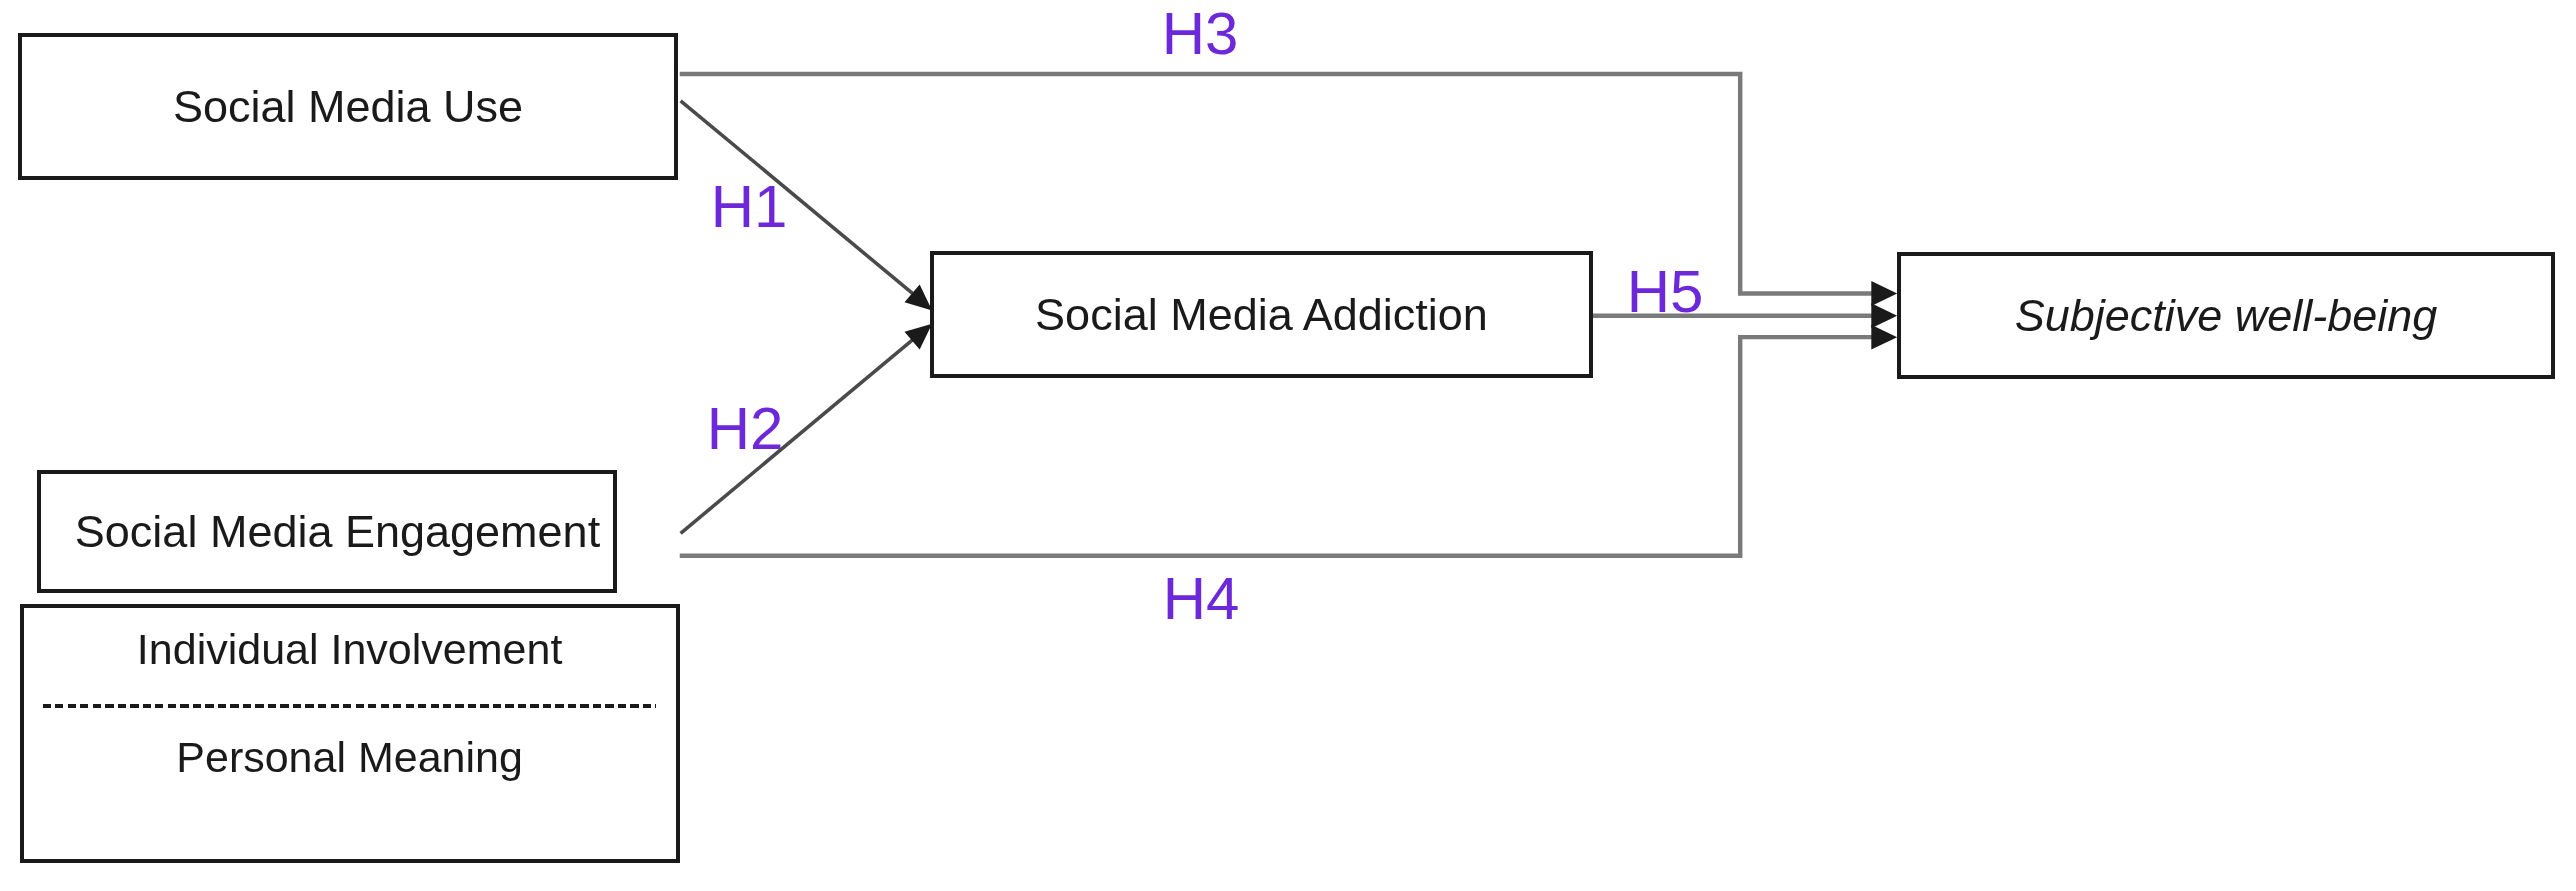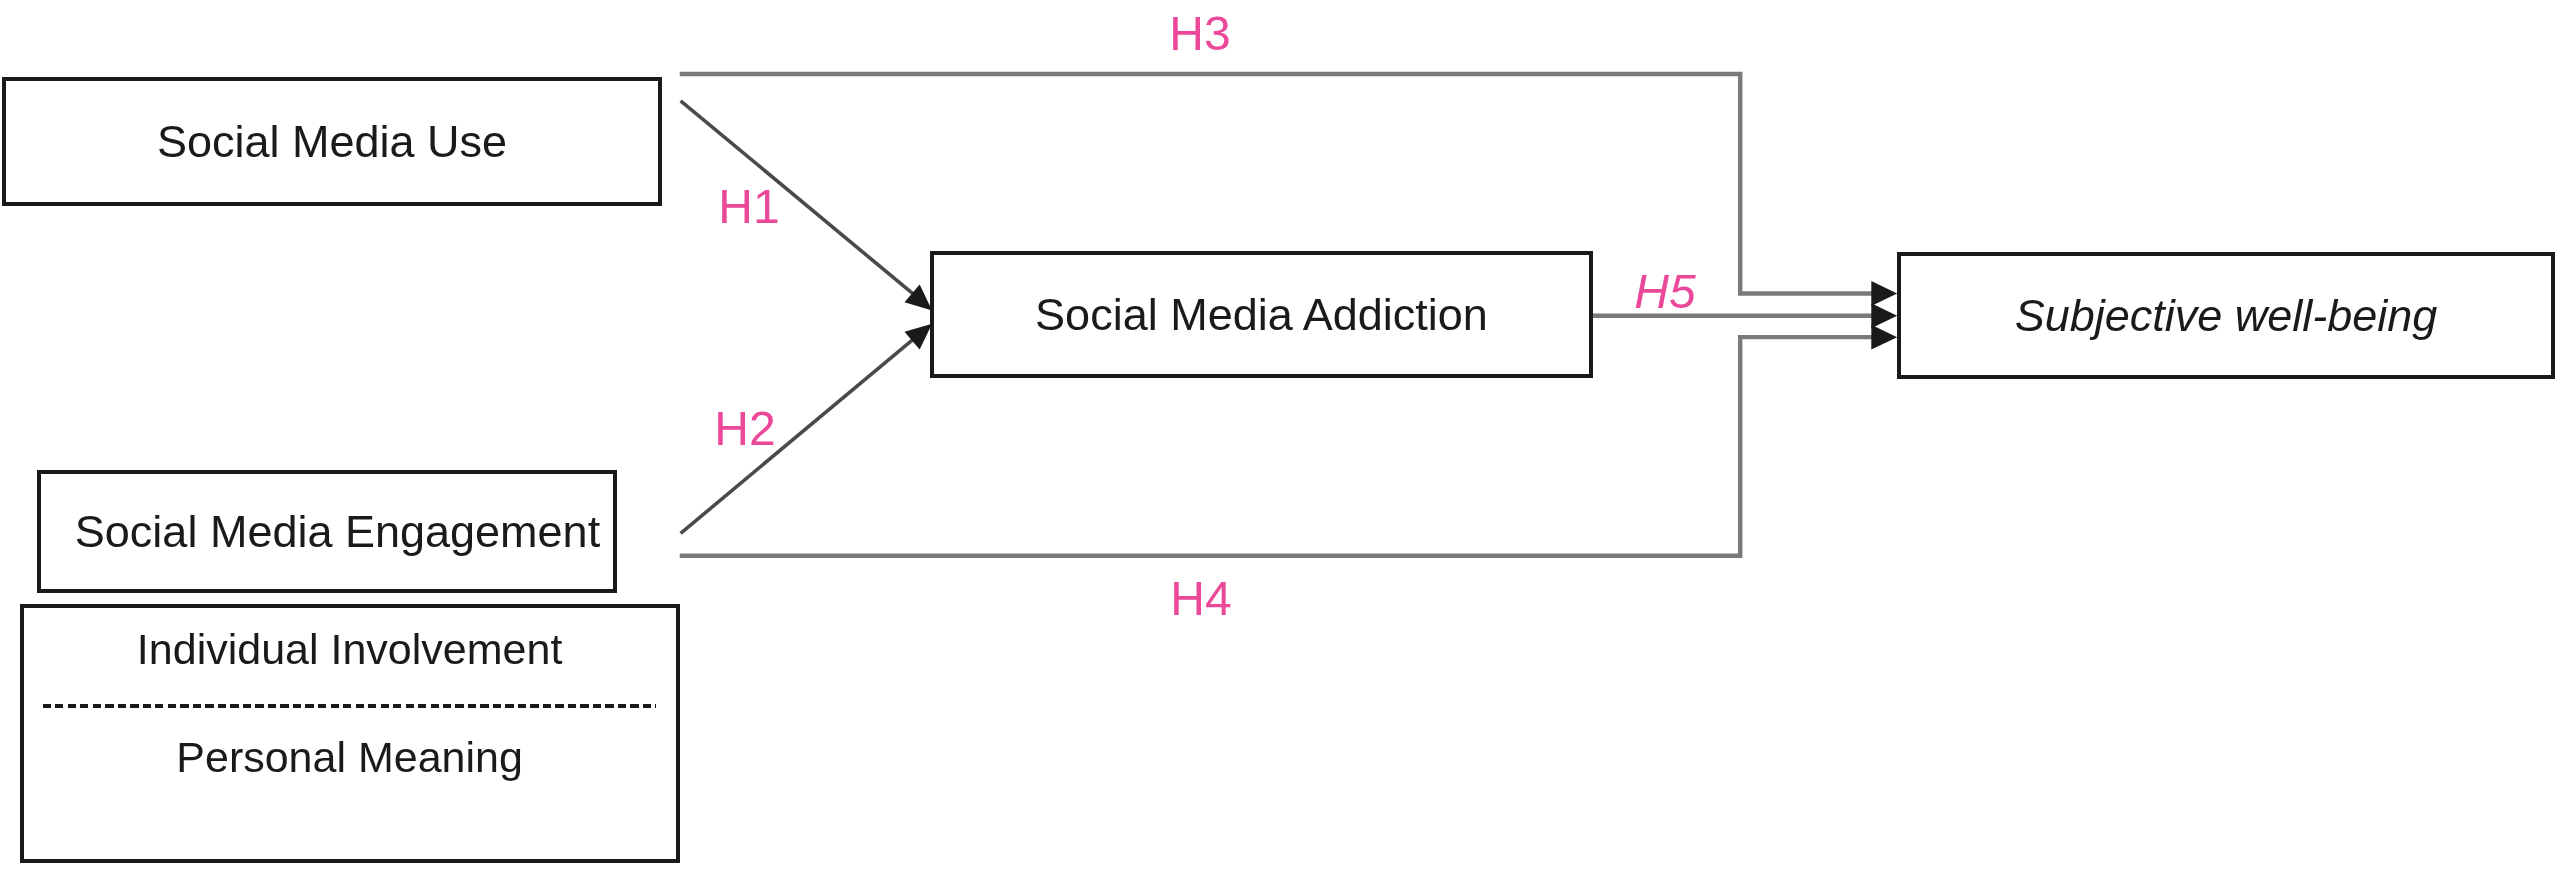"H3" .hyp { color: #ec4899 -> #6d28d9; font-size: 48px -> 60px }
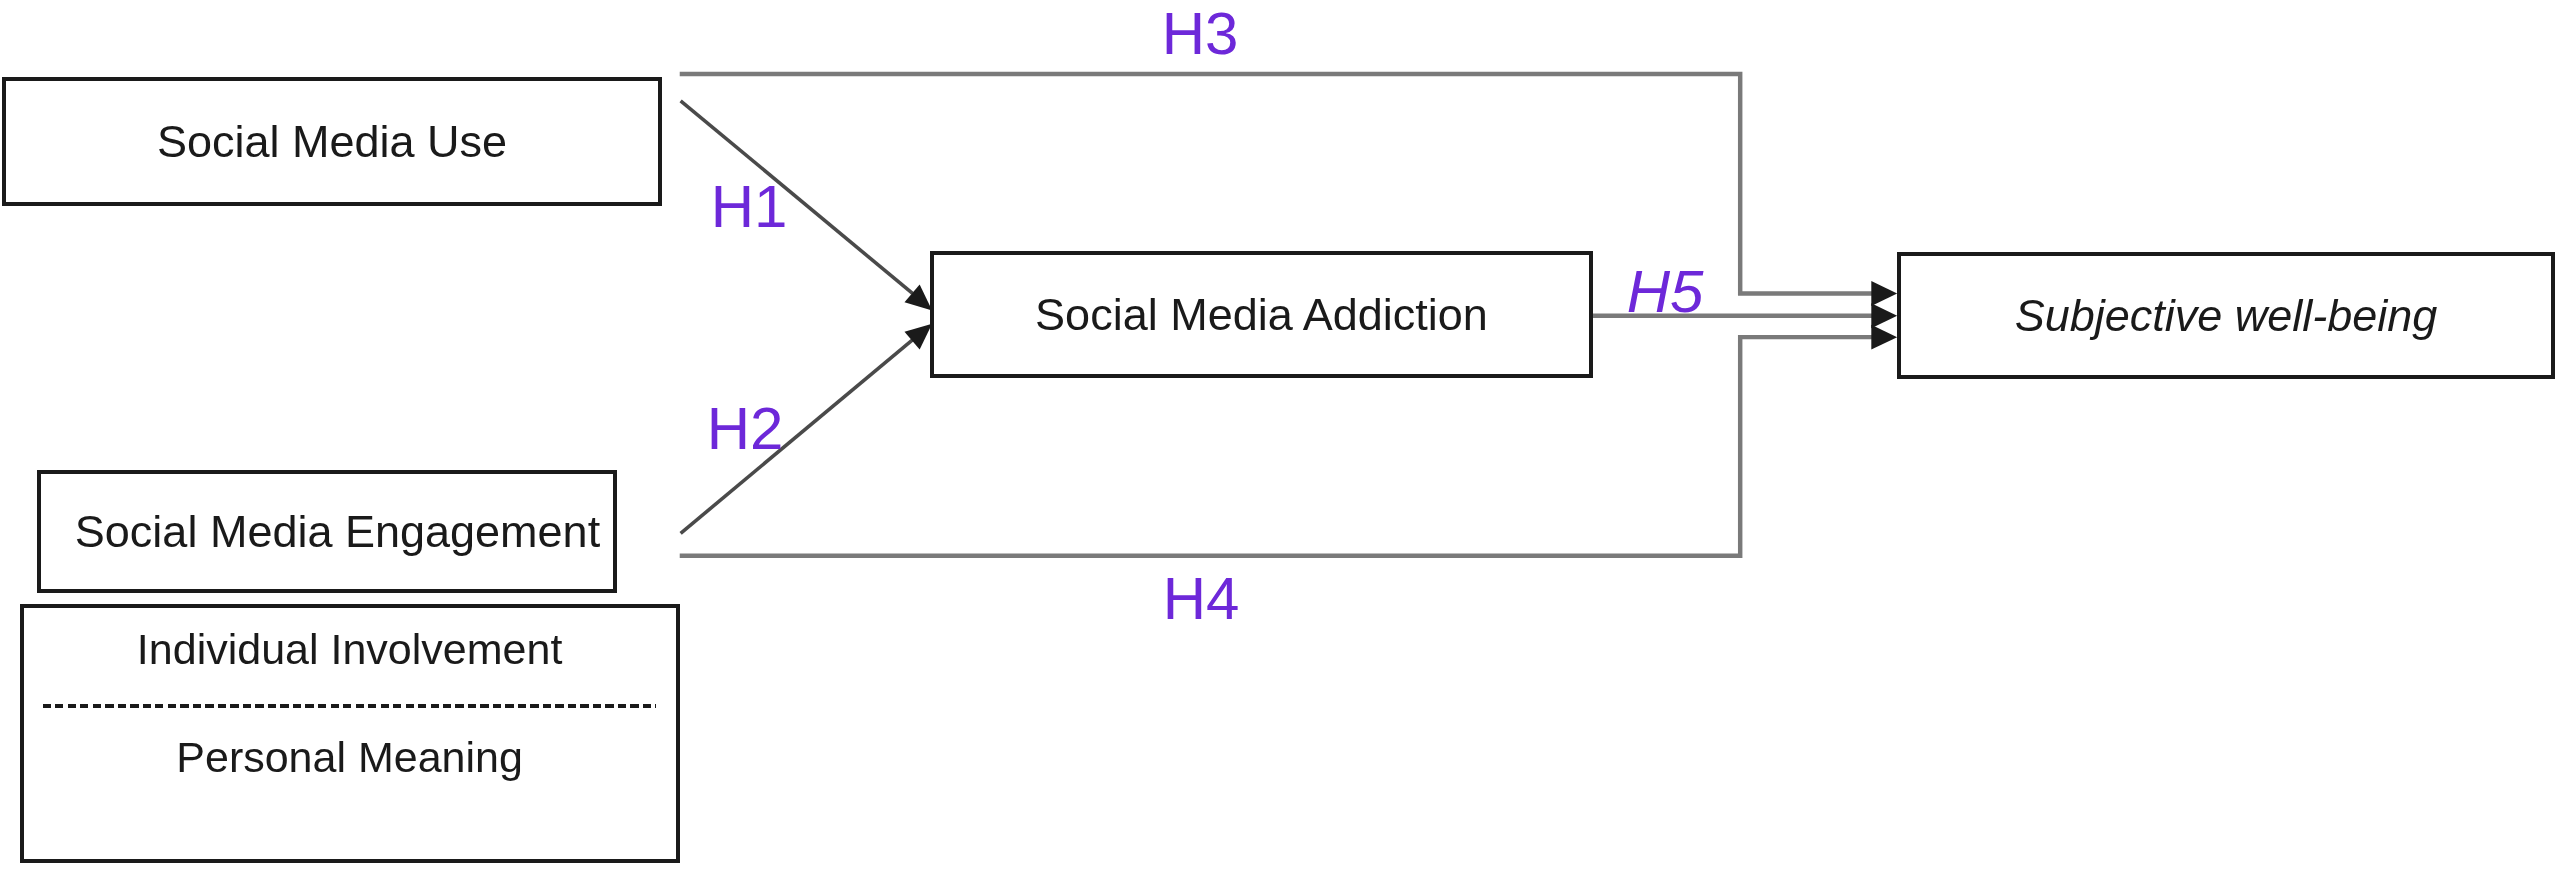"Social Media Use" .node-smu { height: 129px -> 147px; left: 2px -> 18px; margin-top: 44px -> none }
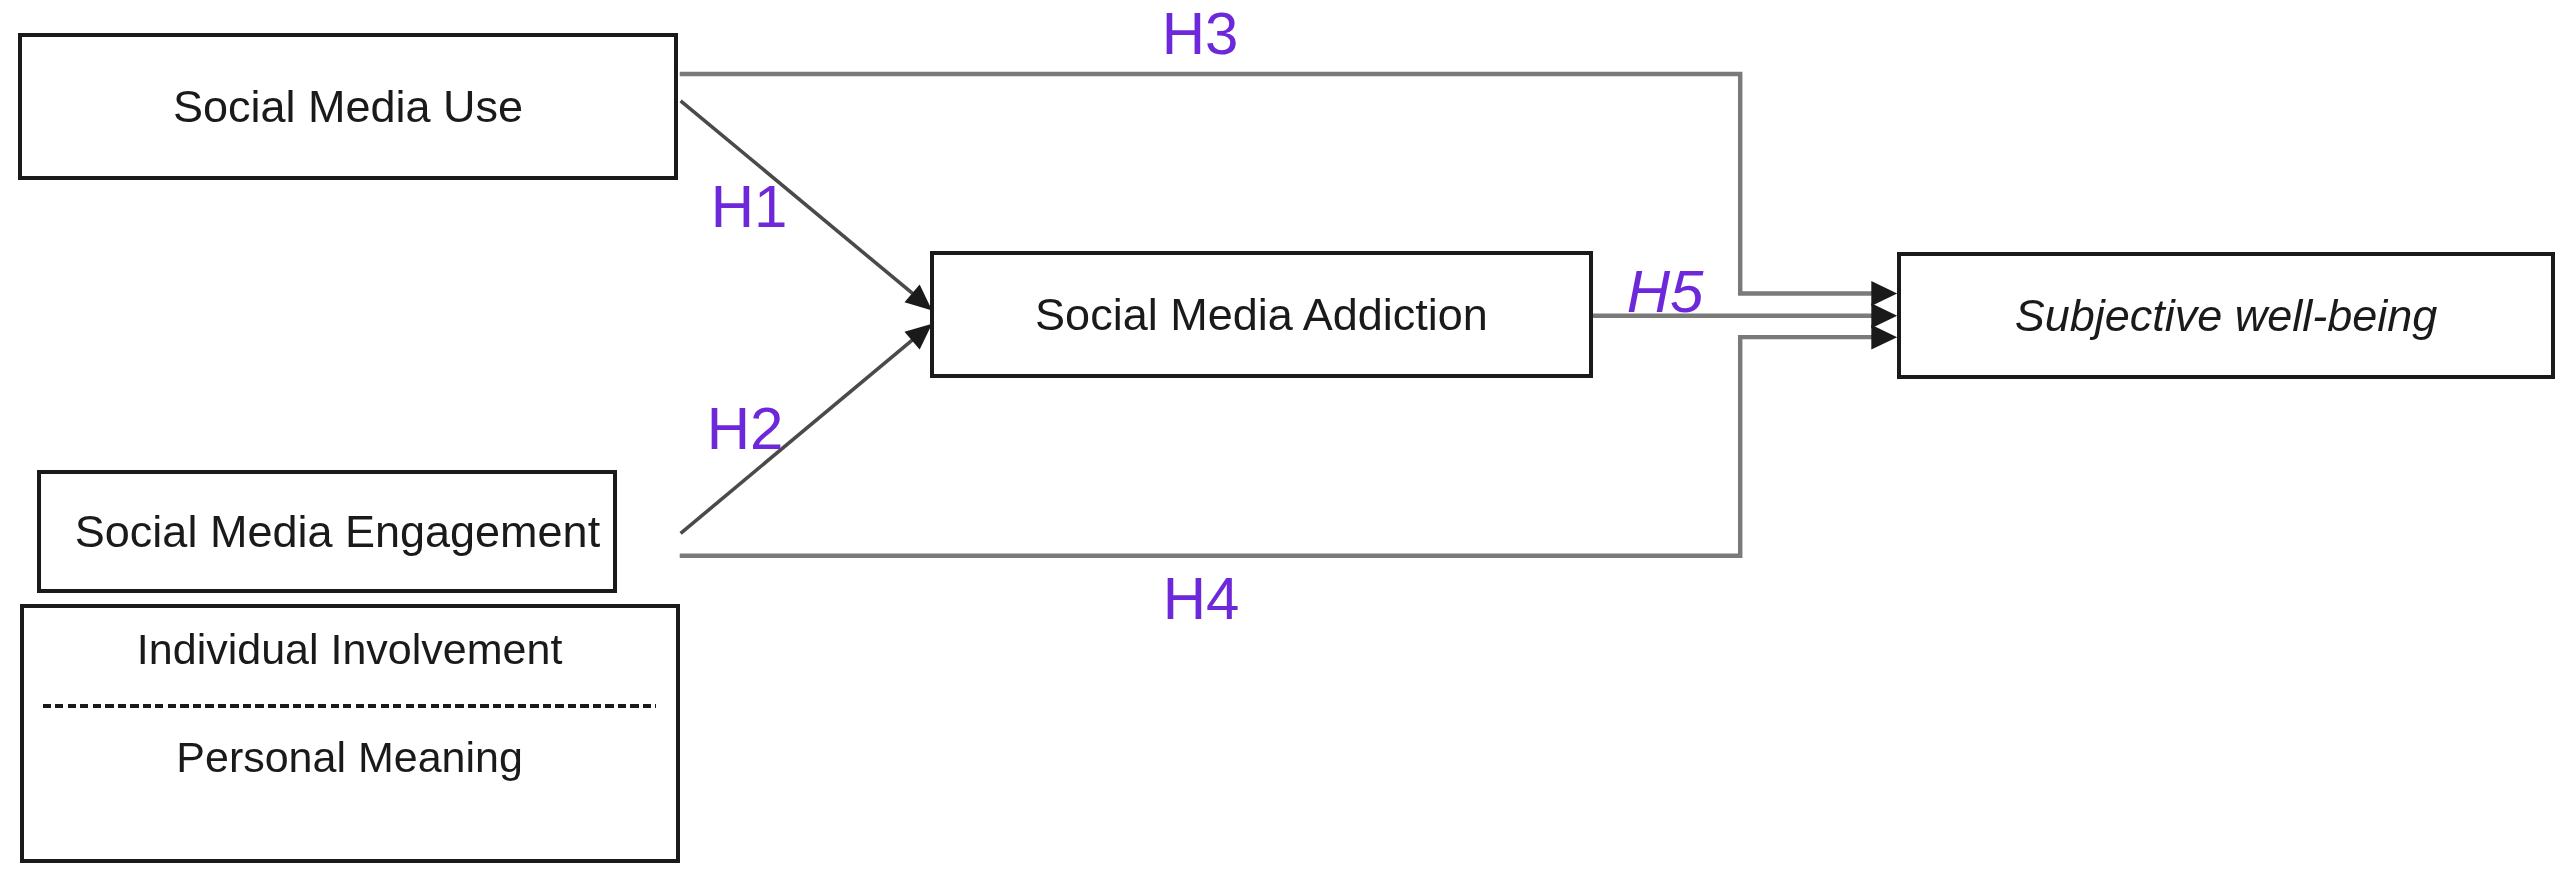"H5" .hyp-h5 { font-style: italic -> none }
